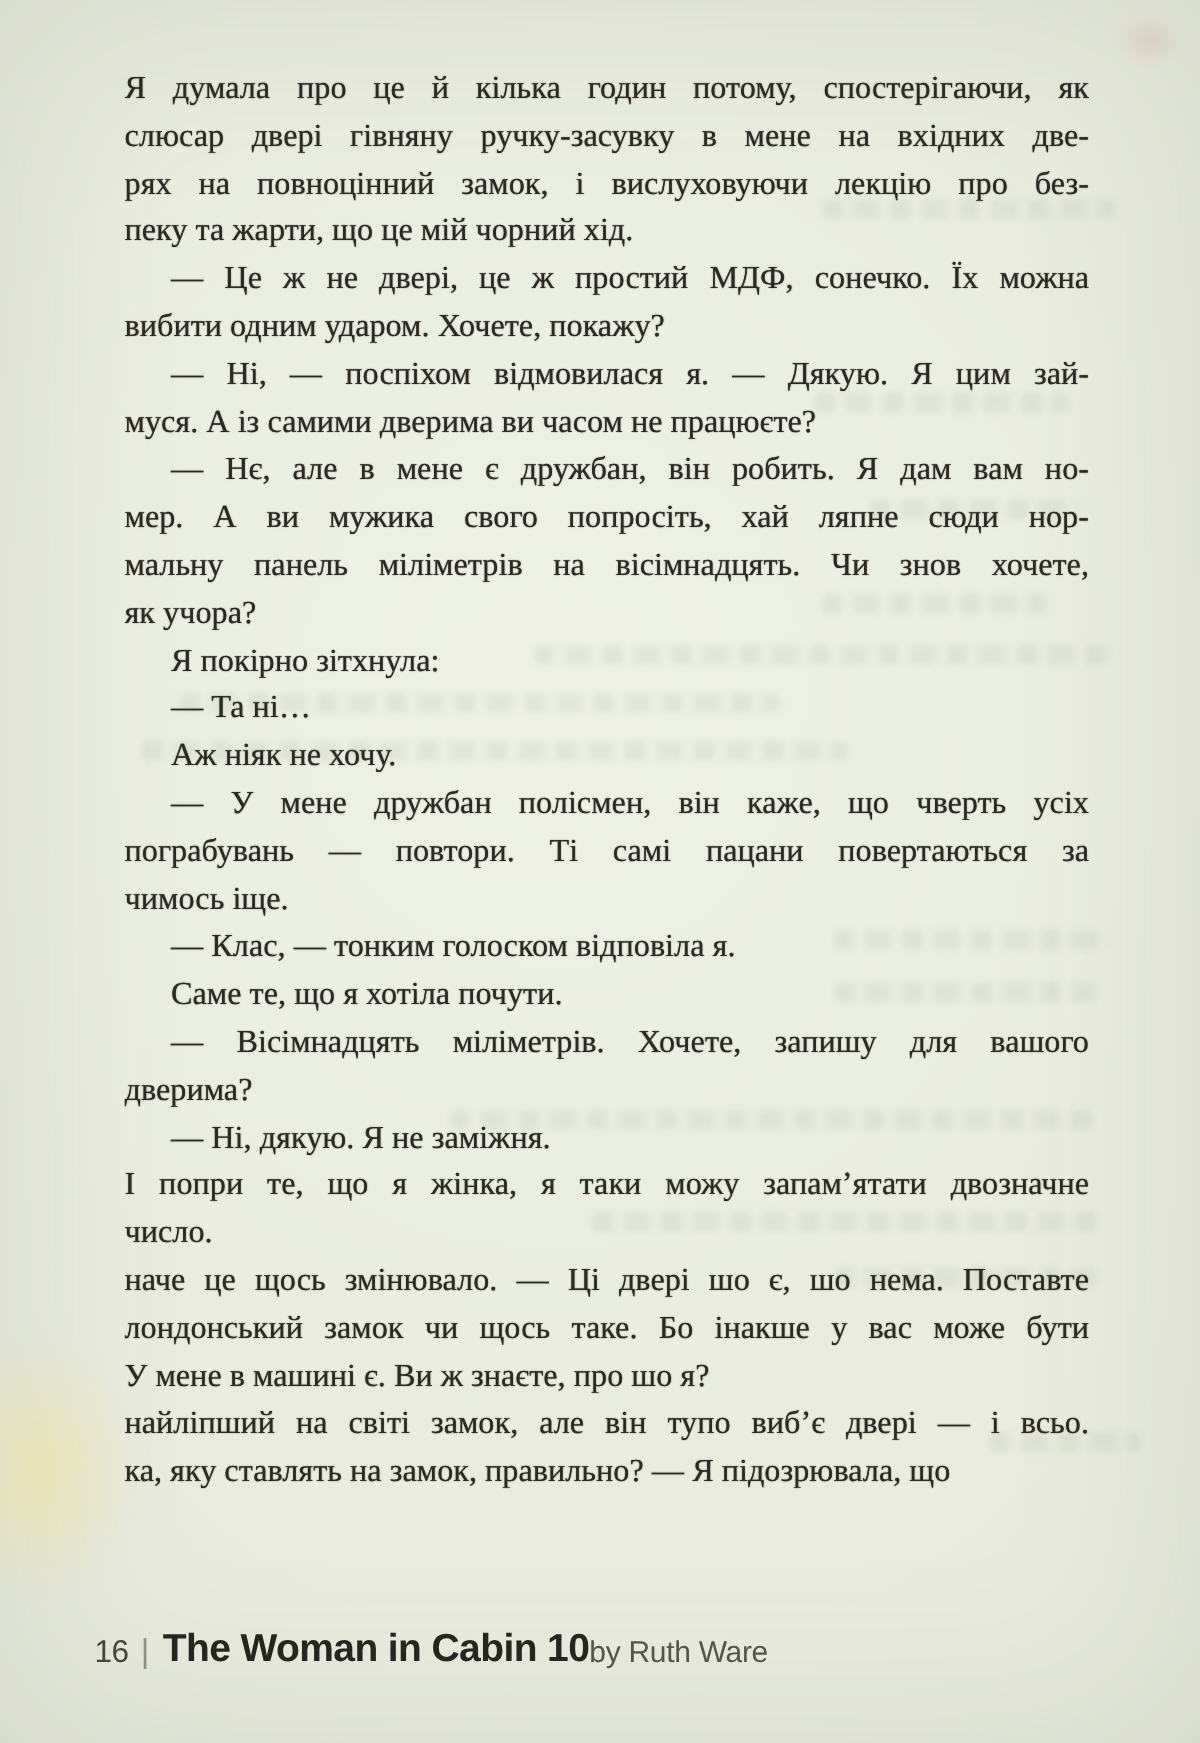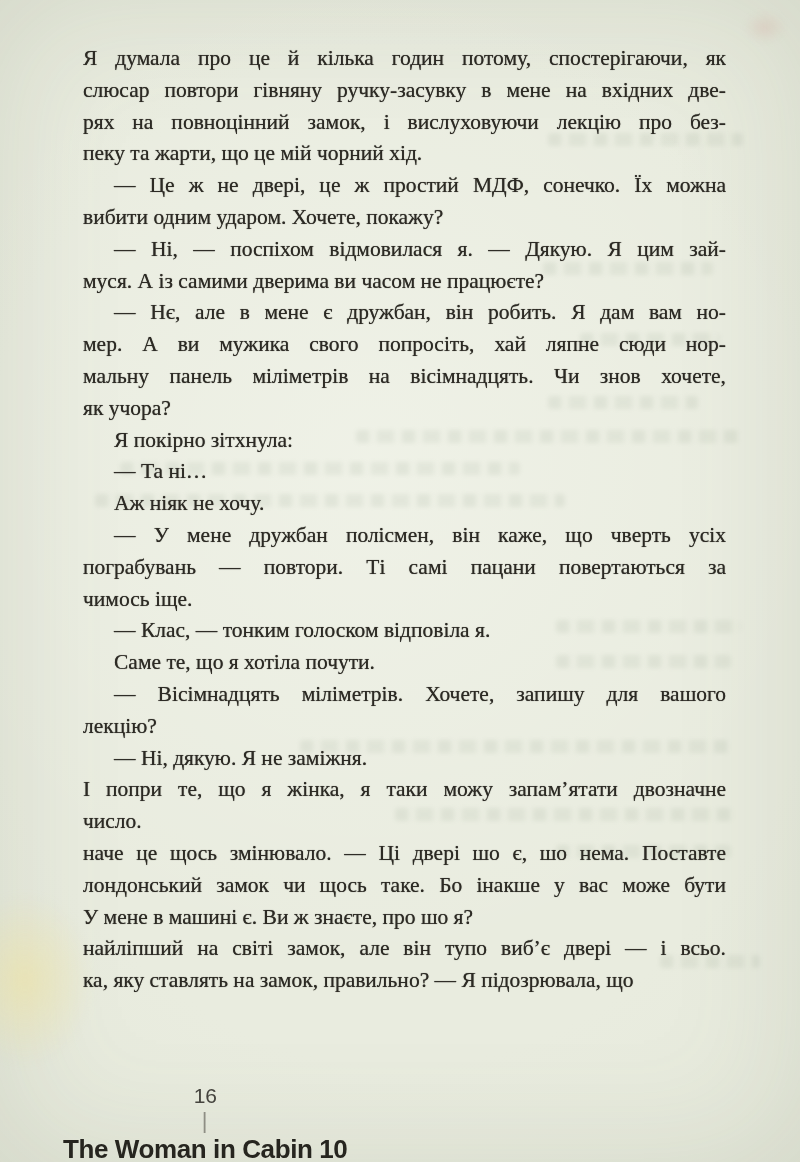"слюсар повтори гівняну ручку-засувку в" div.ln { text: повтори -> двері }
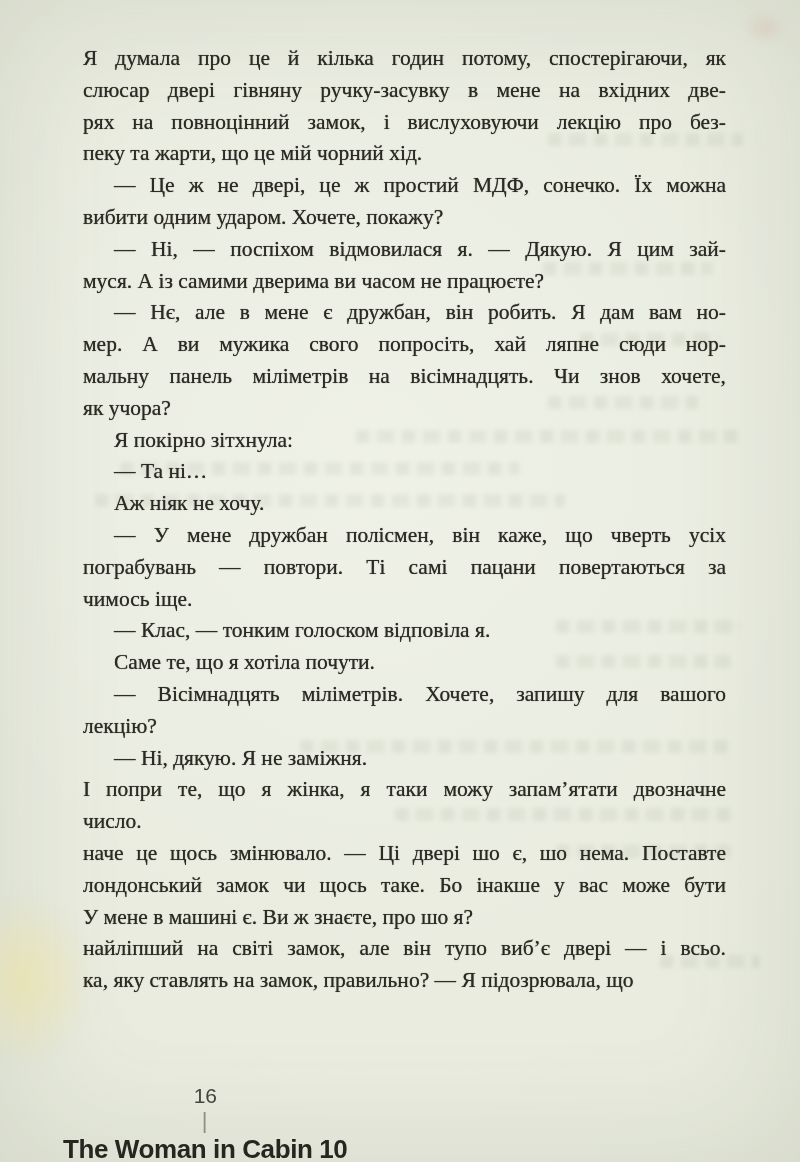"лекцію?" div.ln { text: лекцію -> дверима }
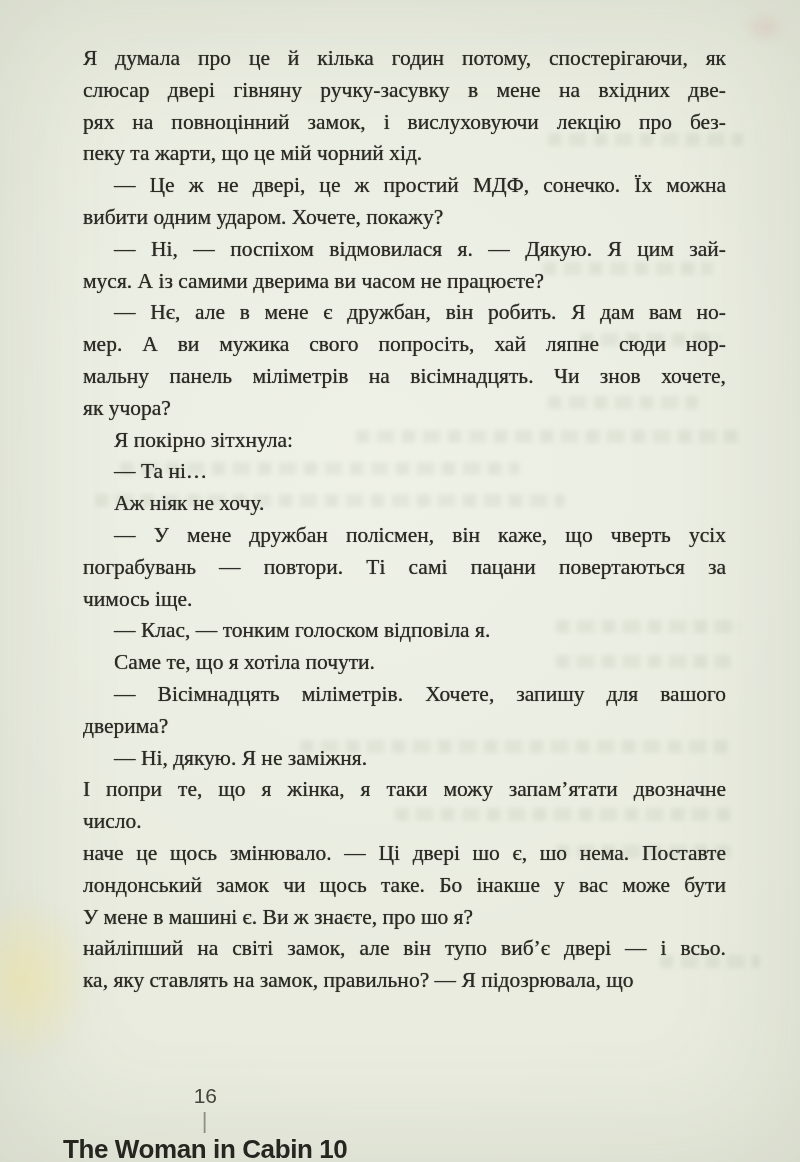"16" .footer { align-items: center -> flex-end; flex-direction: column -> none }
